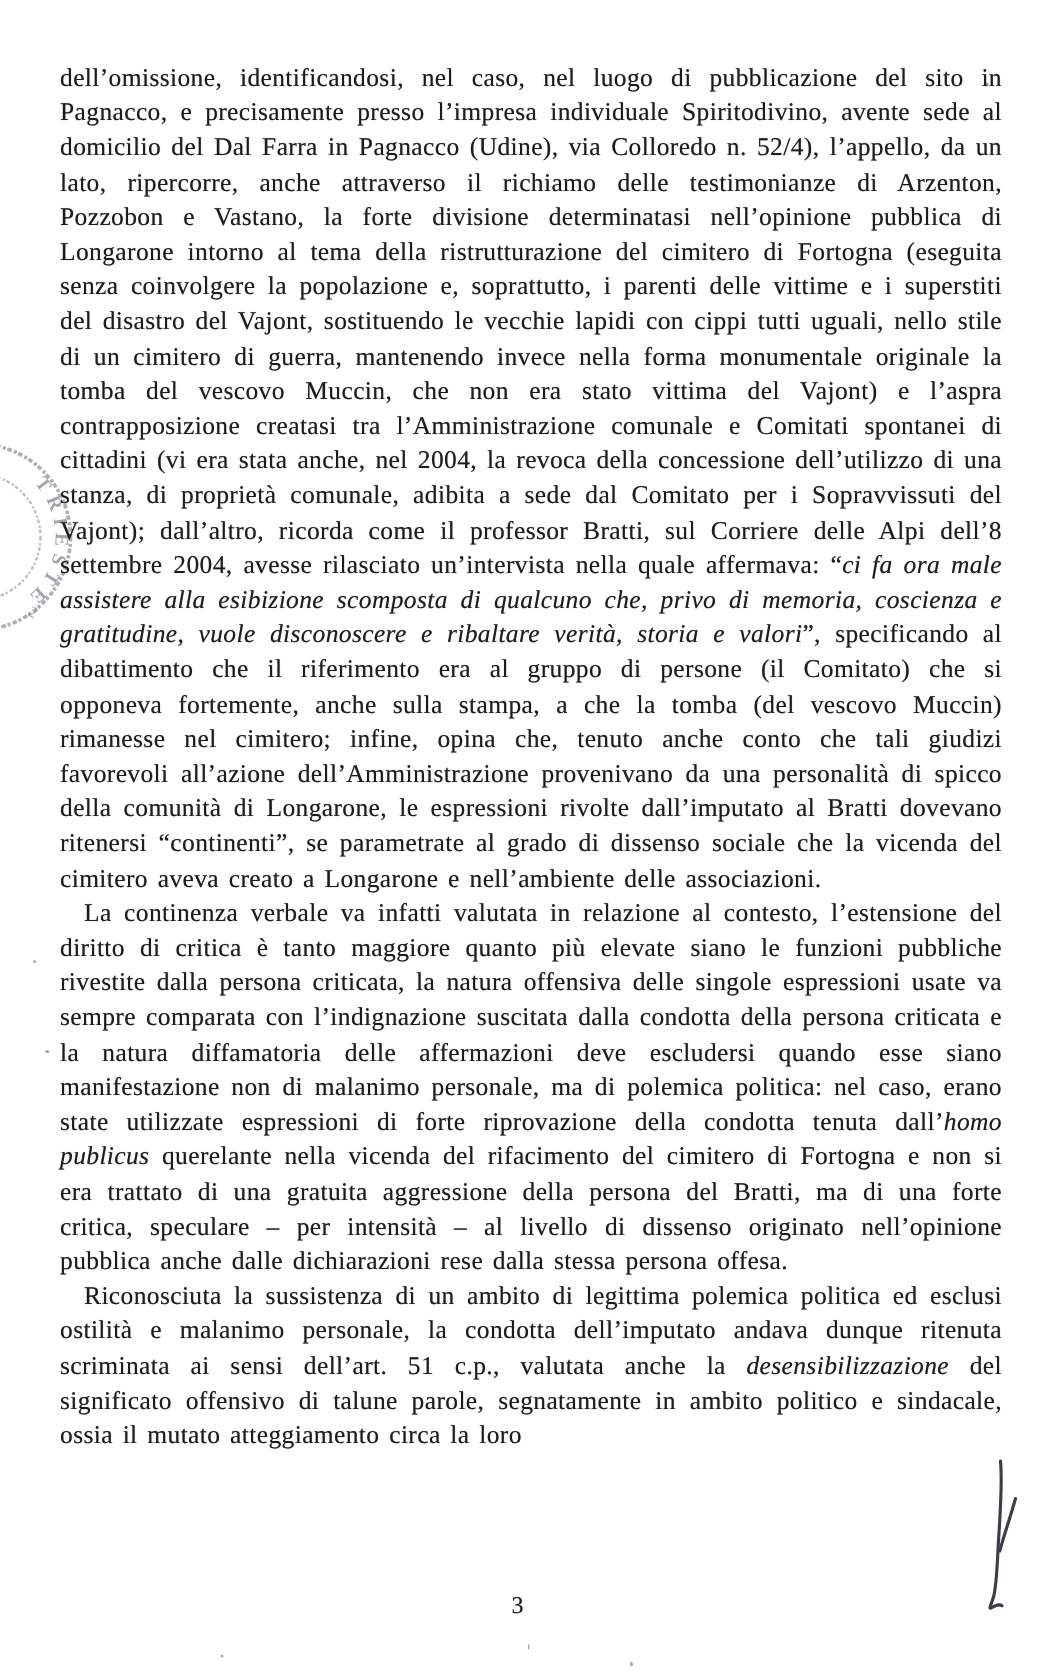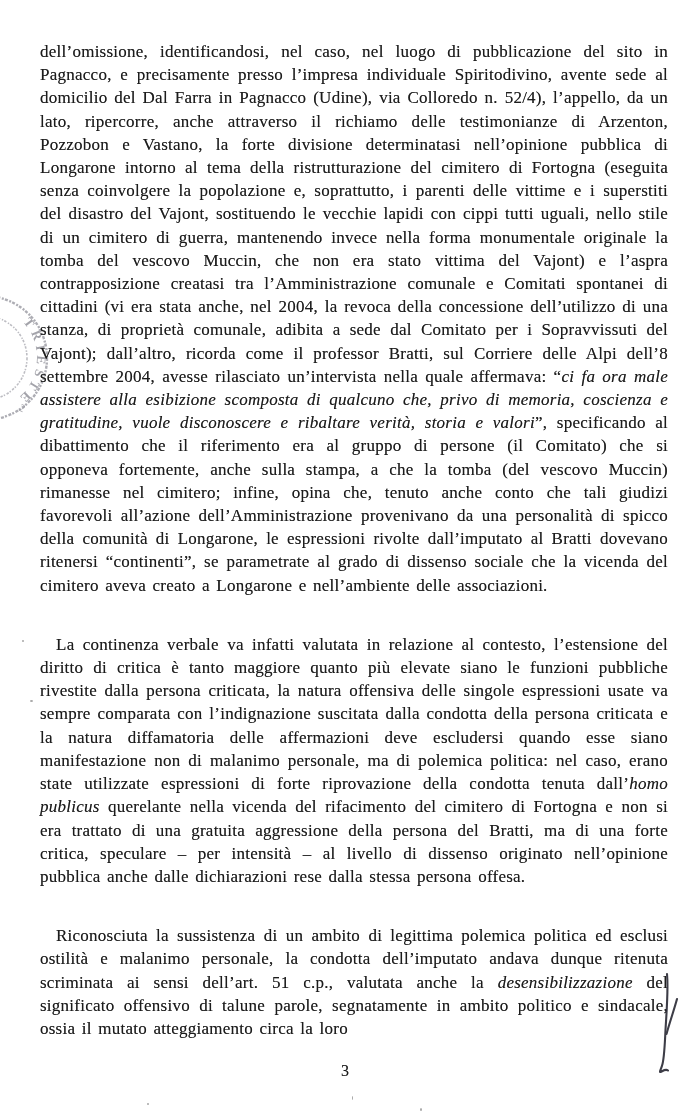"La continenza verbale va infatti" .para.indented { margin-top: 36px -> none }
